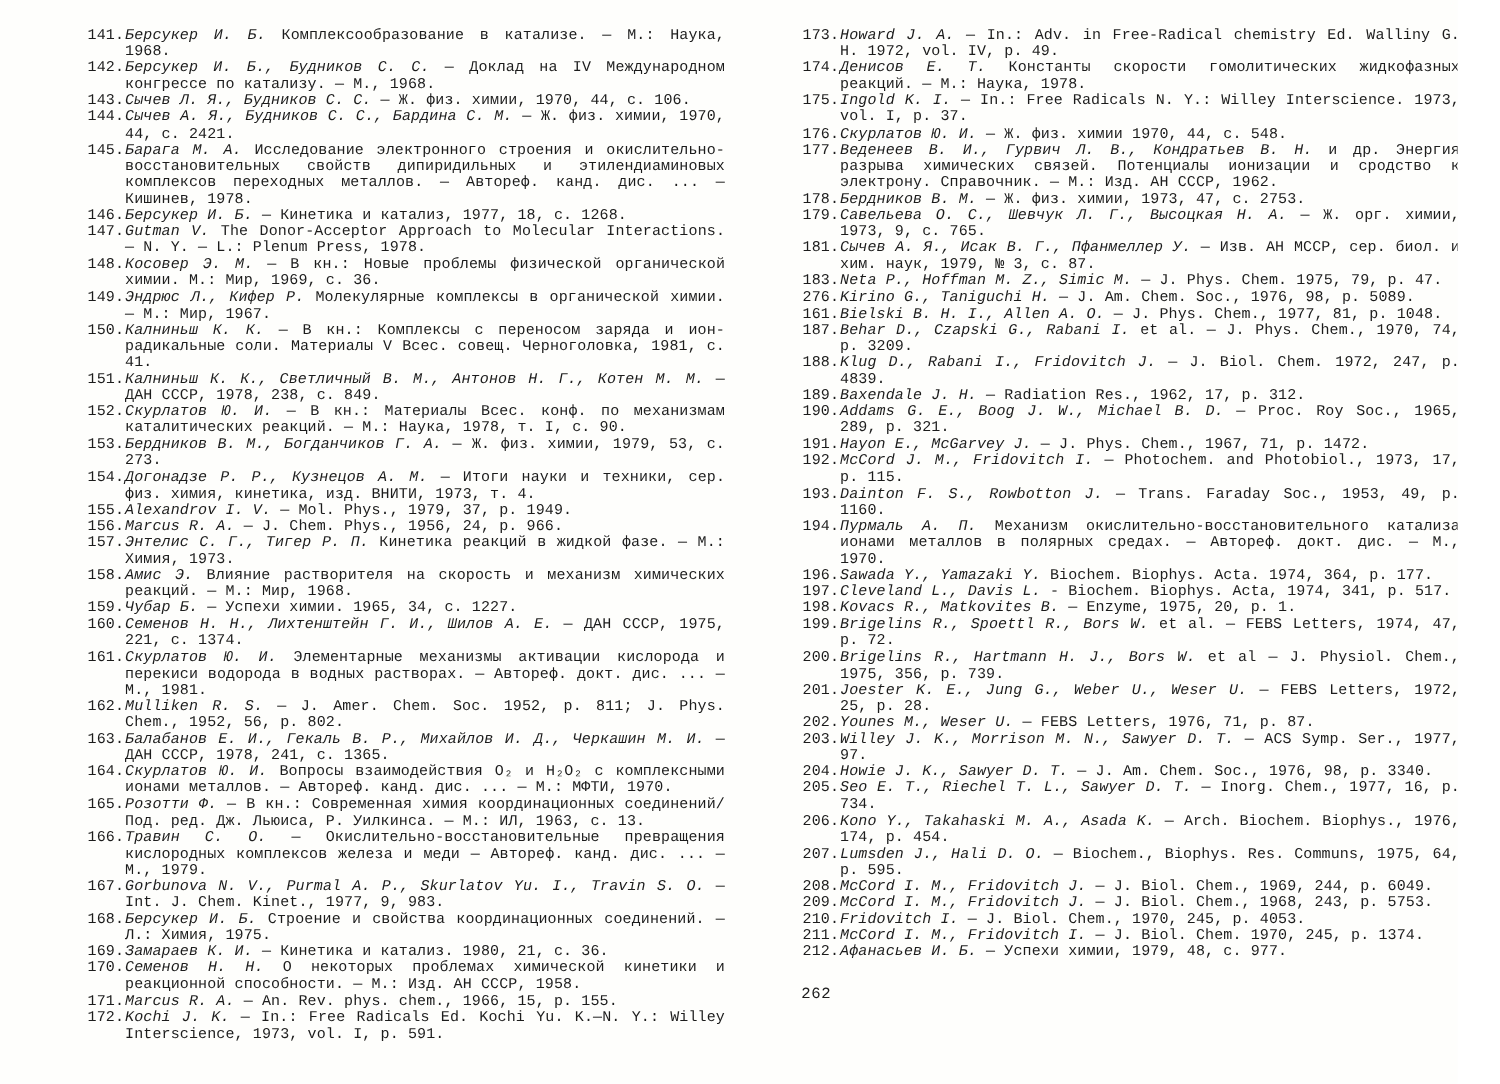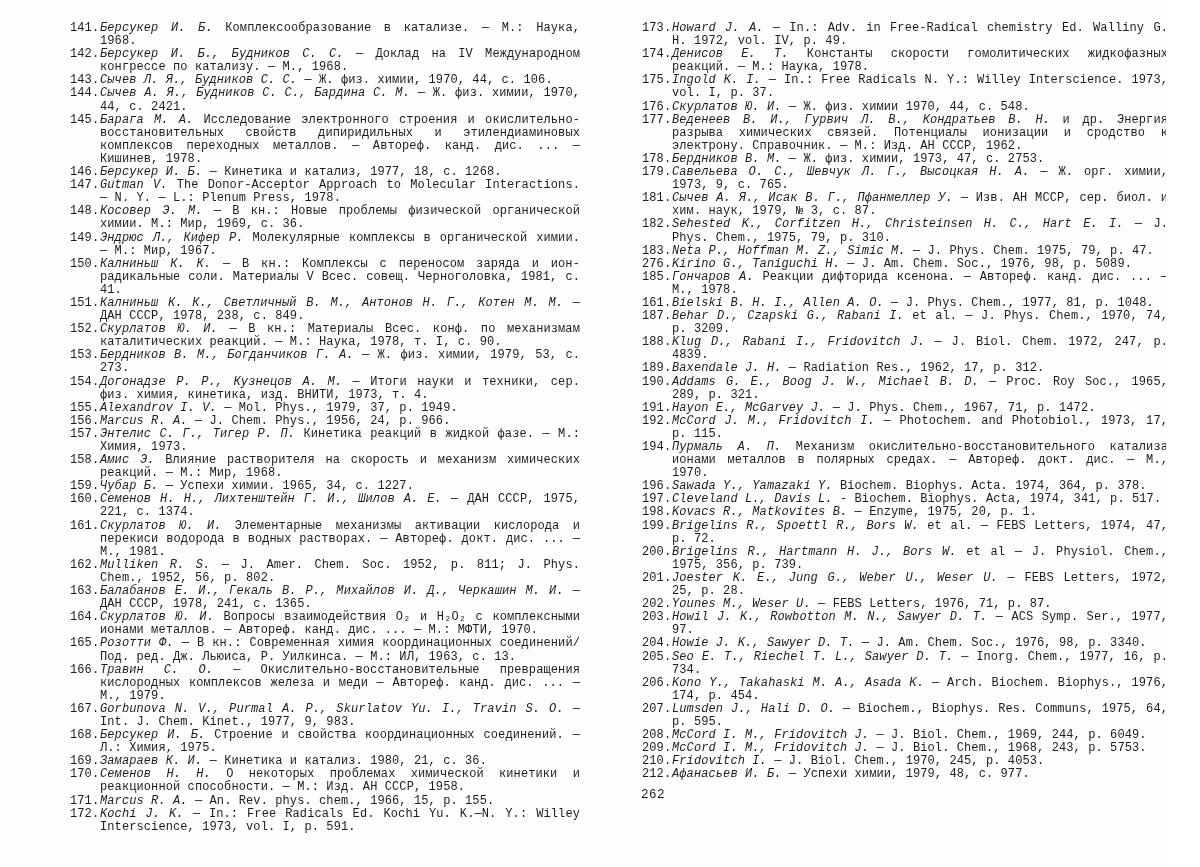"182.Sehested K., Corfitzen H.," li.ref { html: <li><span>182.</span><span>Sehested K., Corfitzen H., Christeinsen H. C., Hart E. I. </span><span>— J. Phys. Chem., 1975, 79, p. 310.</span></li> -> none }
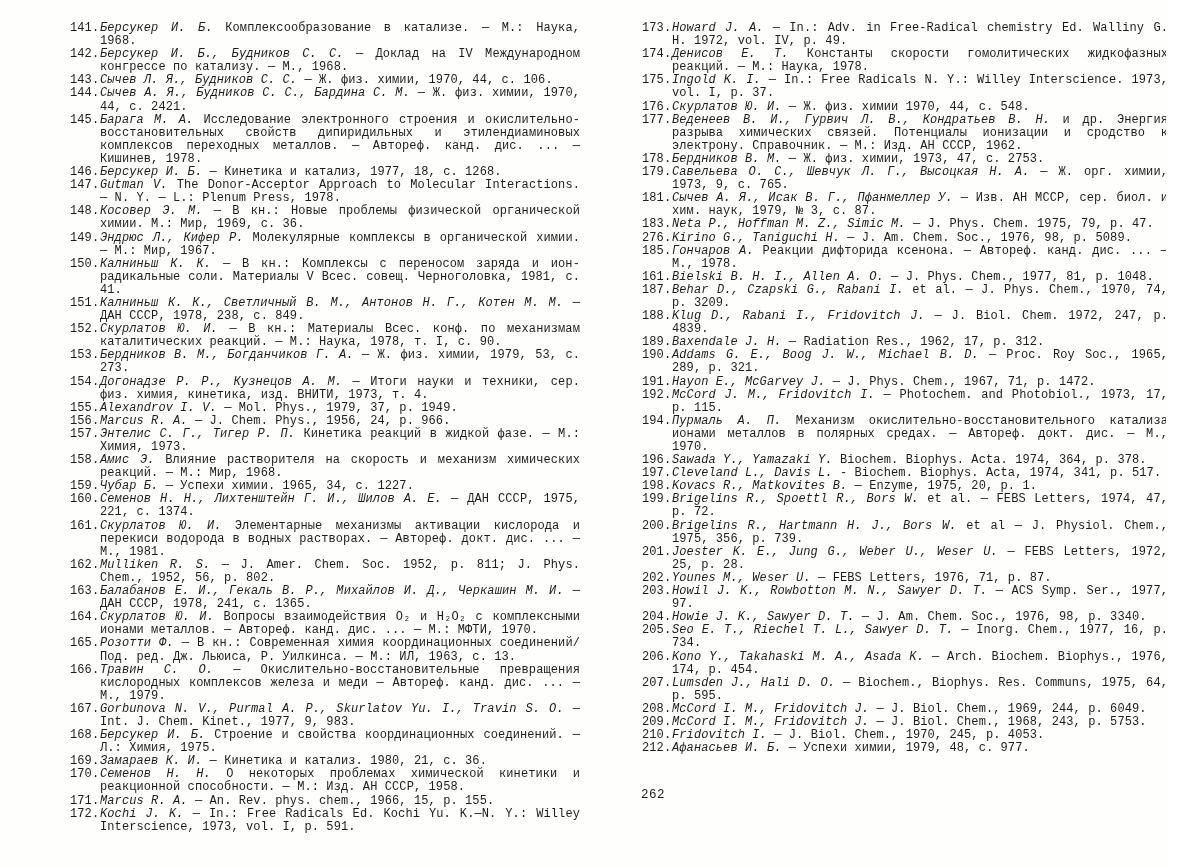"185.Гончаров А. Реакции дифторида" li.ref { html: <li><span>185.</span><span>Гончаров А. </span><span>Реакции дифторида ксенона. — Автореф. канд. дис. ... — М., 1978.</span></li> -> none }
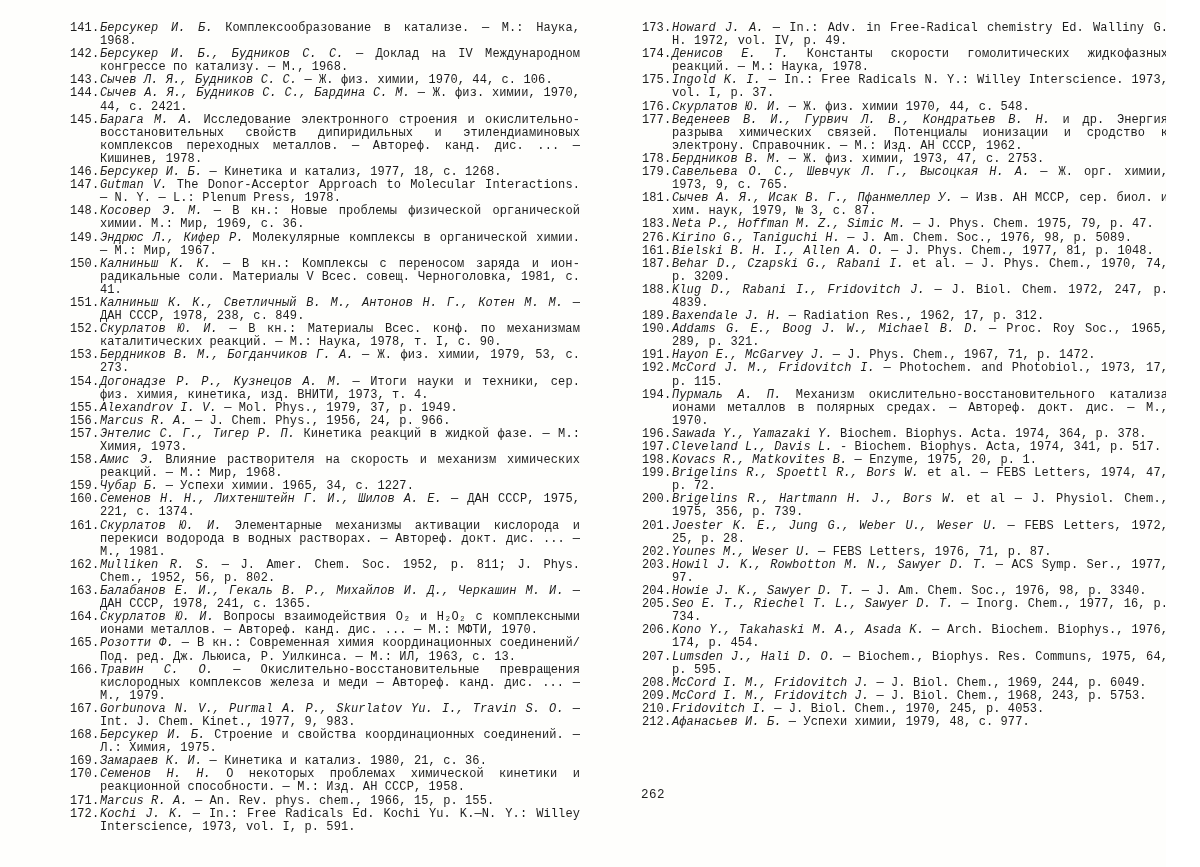"193.Dainton F. S., Rowbotton J." li.ref { html: none -> <li><span>193.</span><span>Dainton F. S., Rowbotton J. </span><span>— Trans. Faraday Soc., 1953, 49, p. 1160.</span></li> }
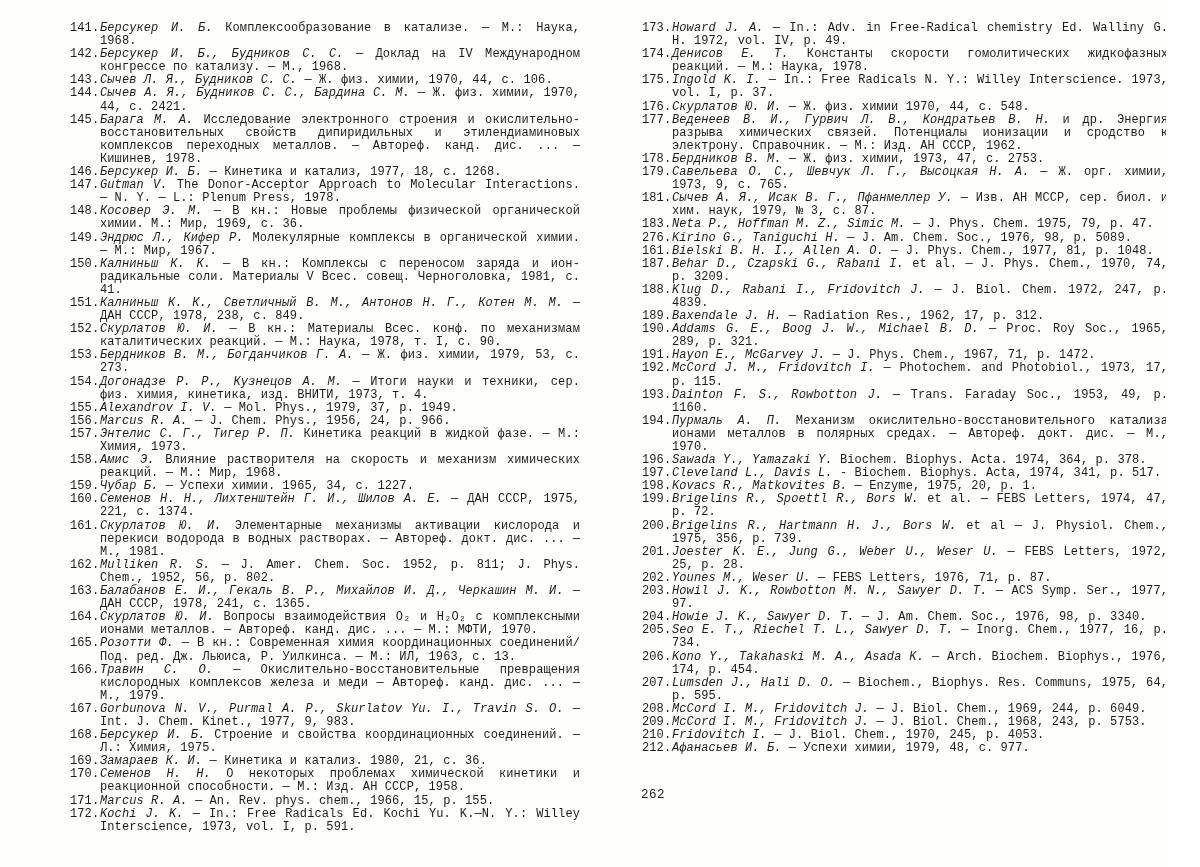"Biochem. Biophys. Acta. 1974, 364," span { text: 378 -> 177 }
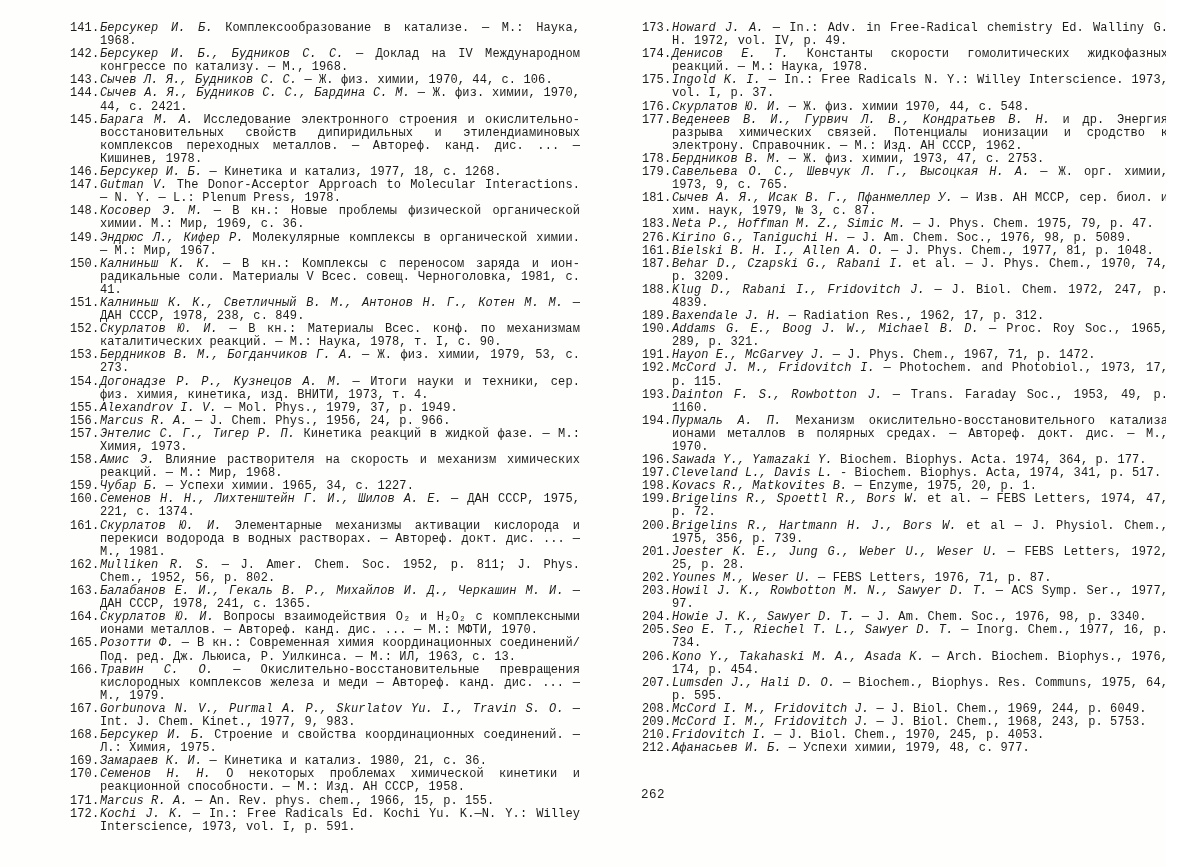"Howil J. K., Rowbotton M." span.au { text: Howil J. K., Rowbotton -> Willey J. K., Morrison }
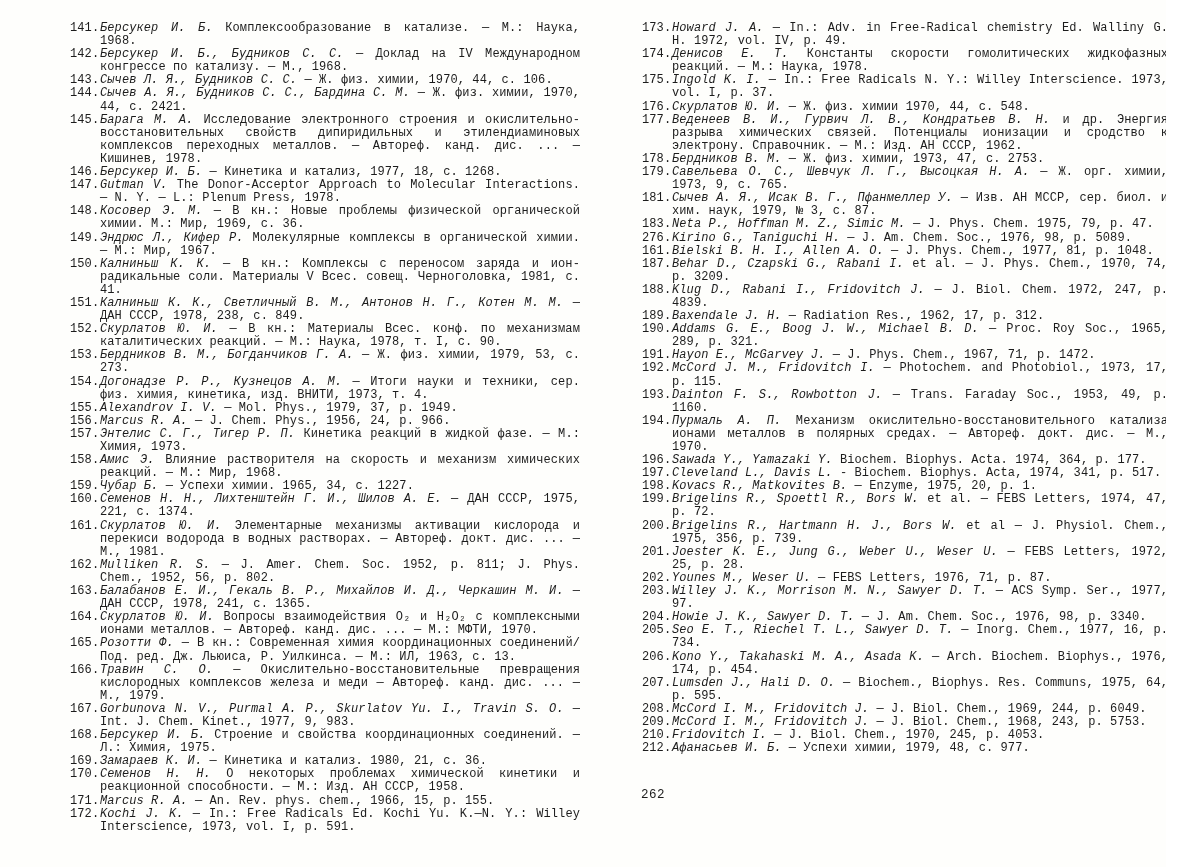"211.McCord I. M., Fridovitch I." li.ref { html: none -> <li><span>211.</span><span>McCord I. M., Fridovitch I. </span><span>— J. Biol. Chem. 1970, 245, p. 1374.</span></li> }
